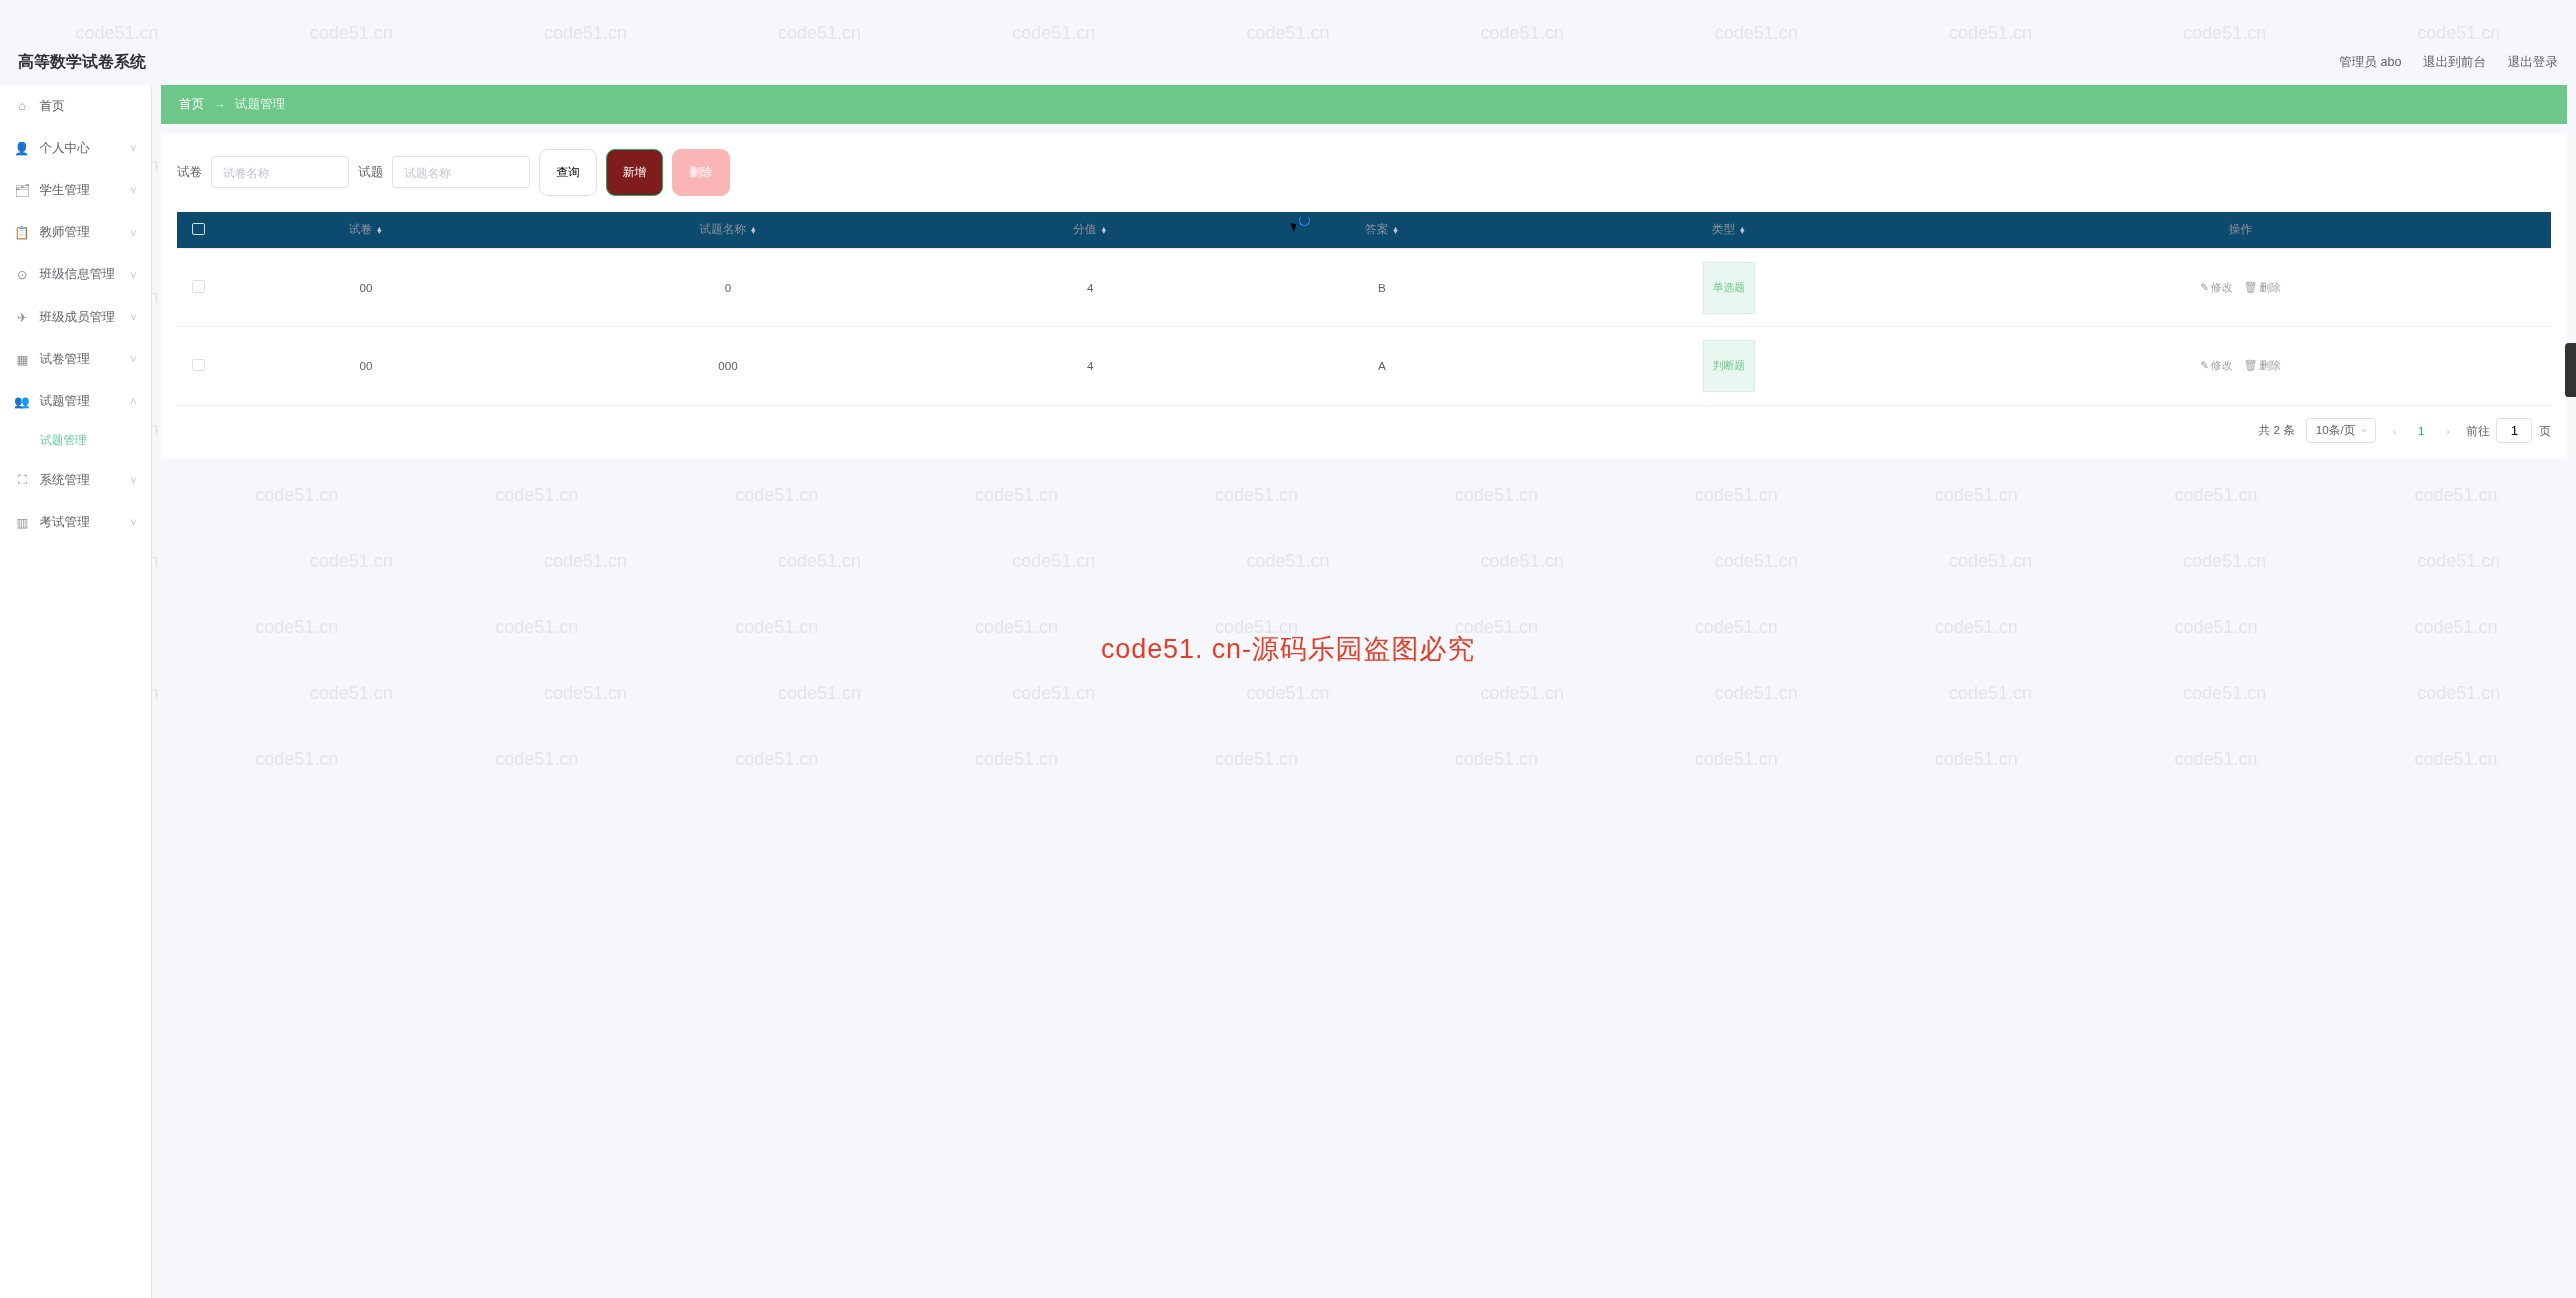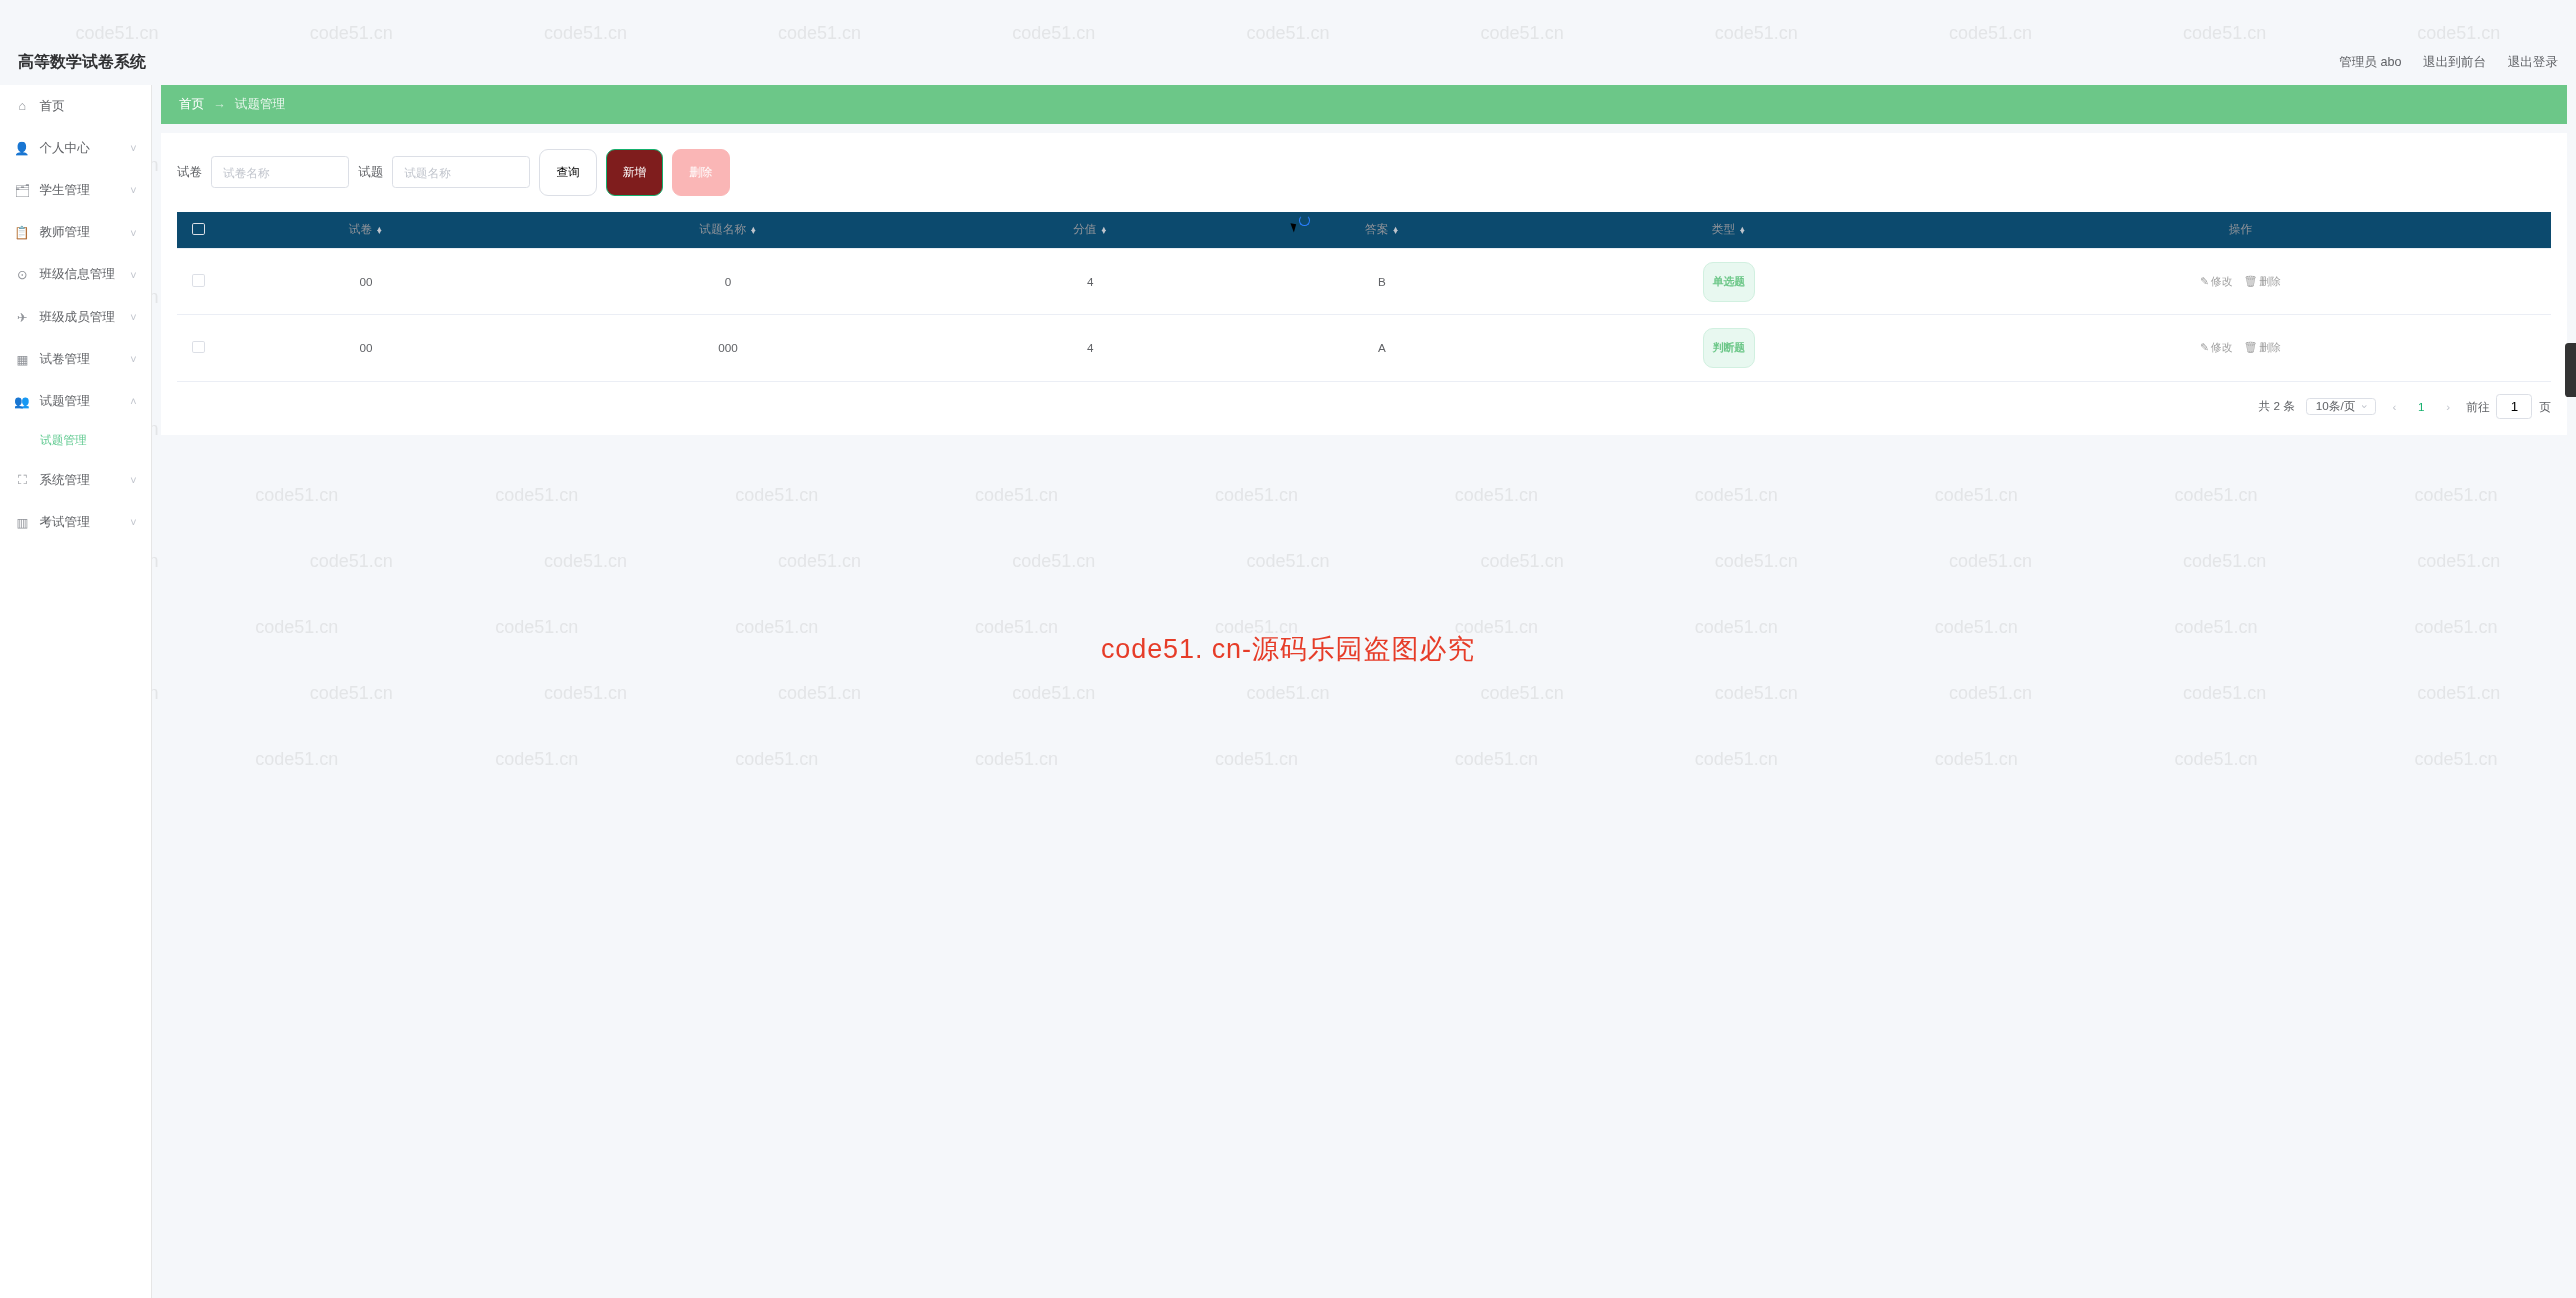"单选题" .tag { border-radius: 10px -> 0; font-weight: bold -> none; padding: 12px 9px -> 18px 9px }
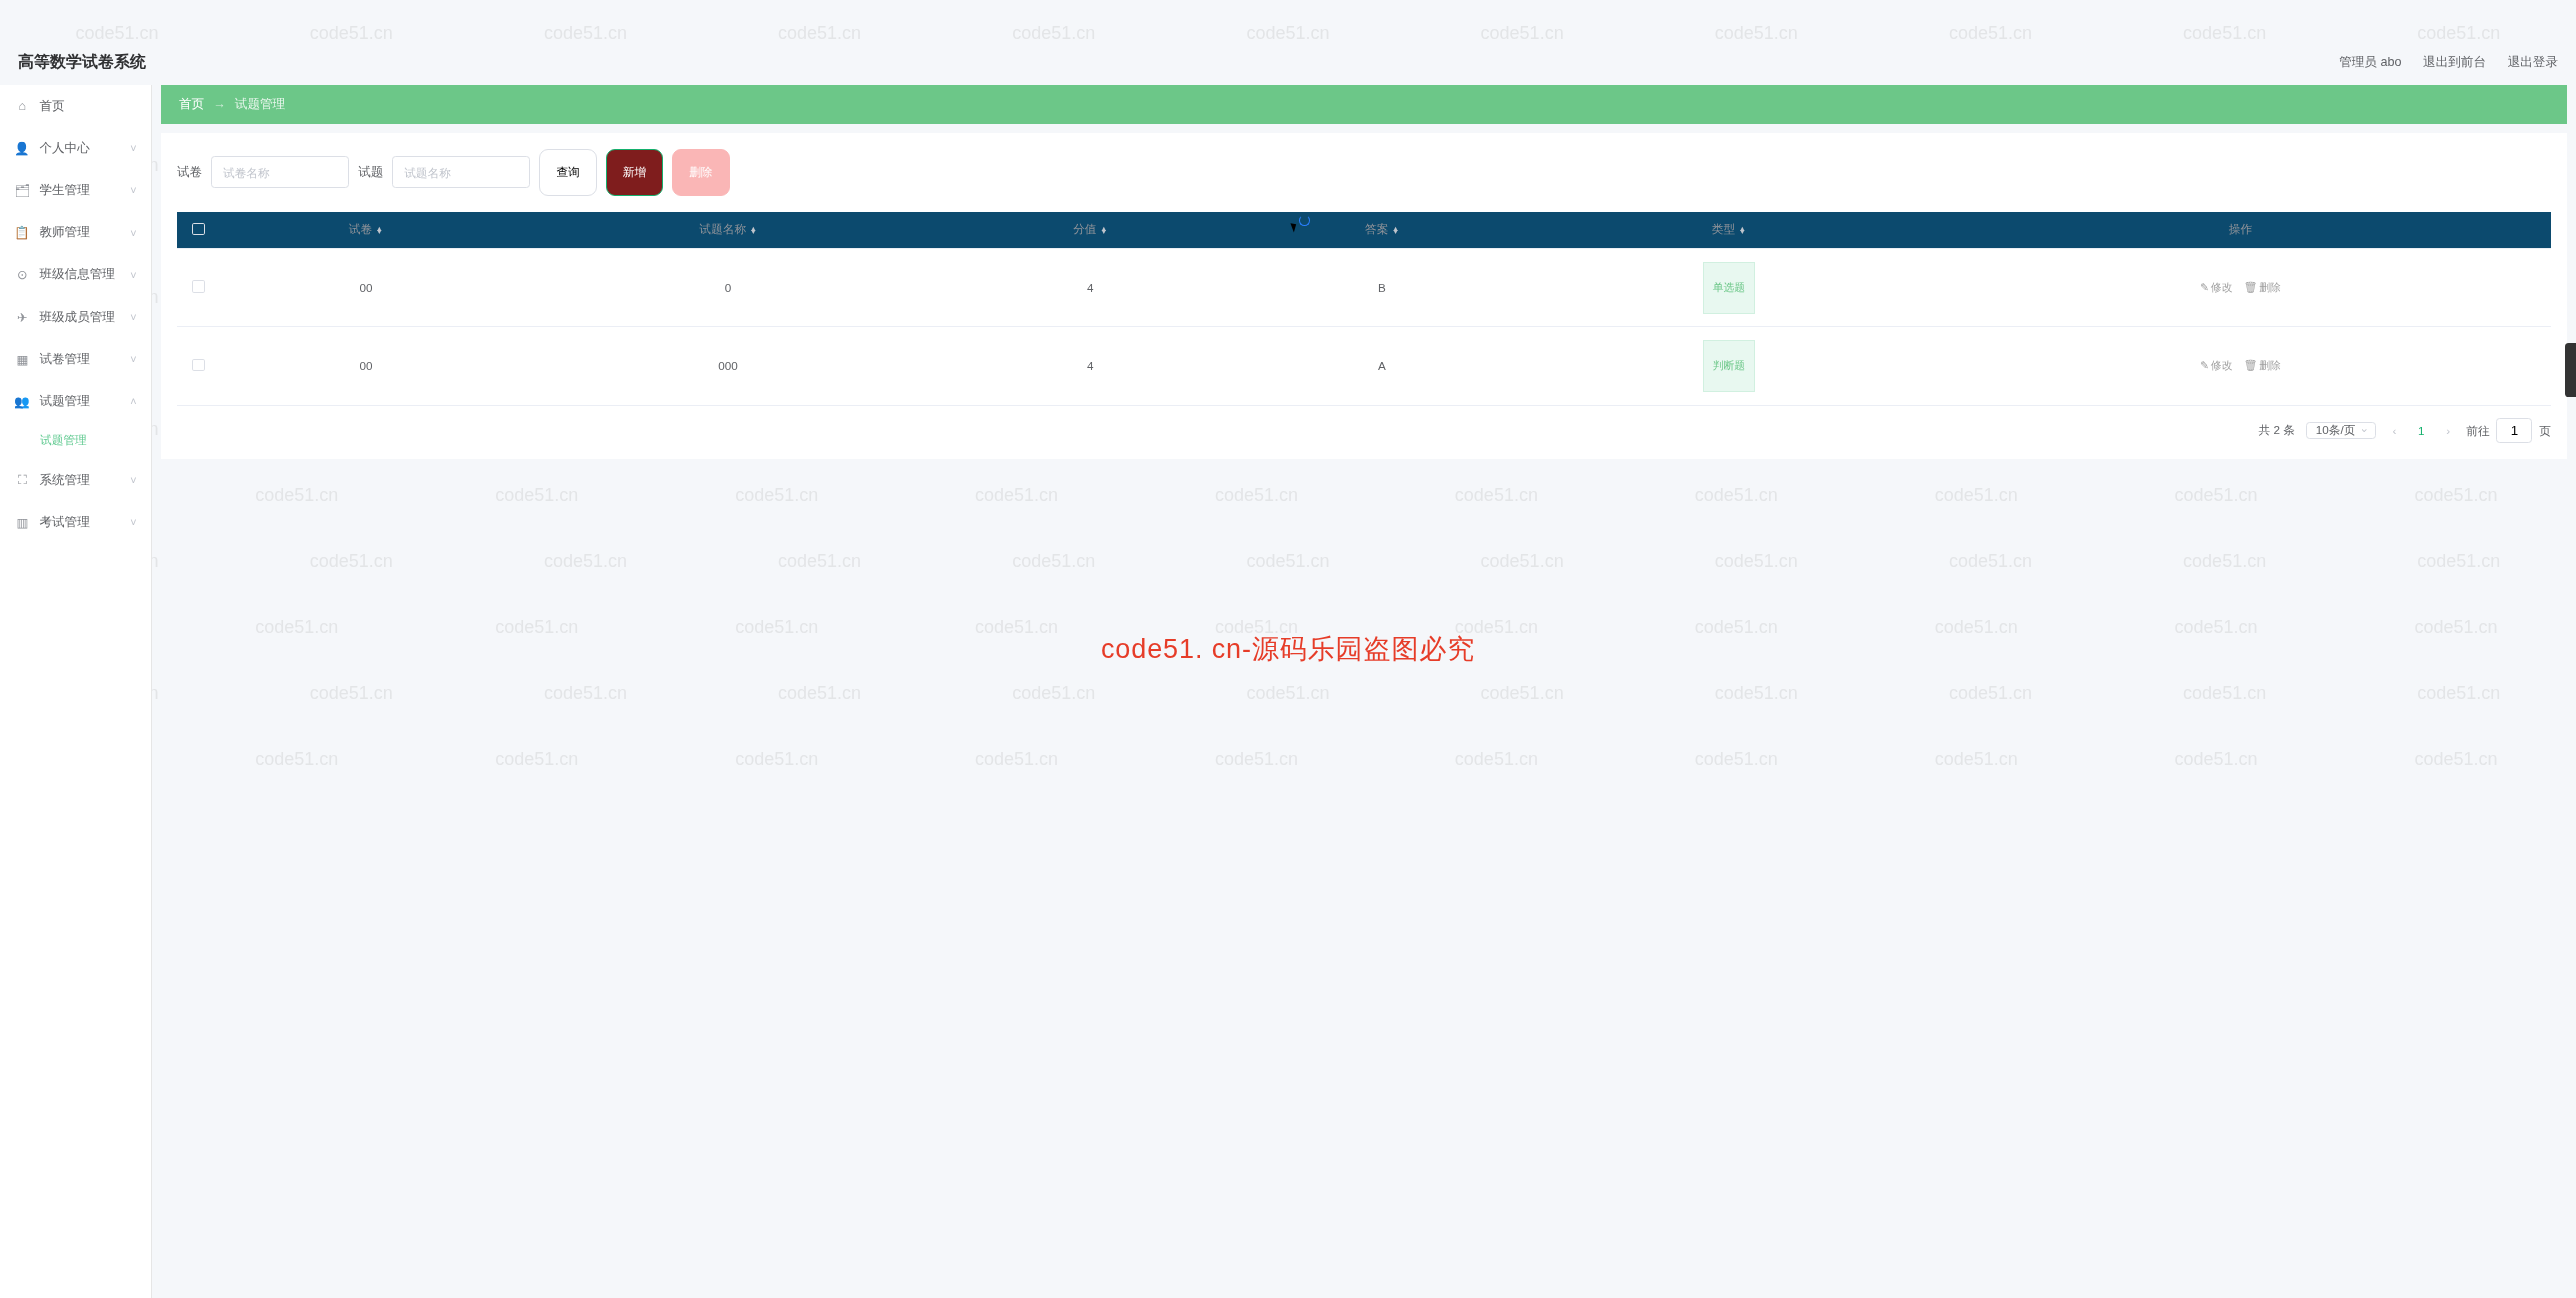"10条/页" .page-select { height: 17px -> 25px }
